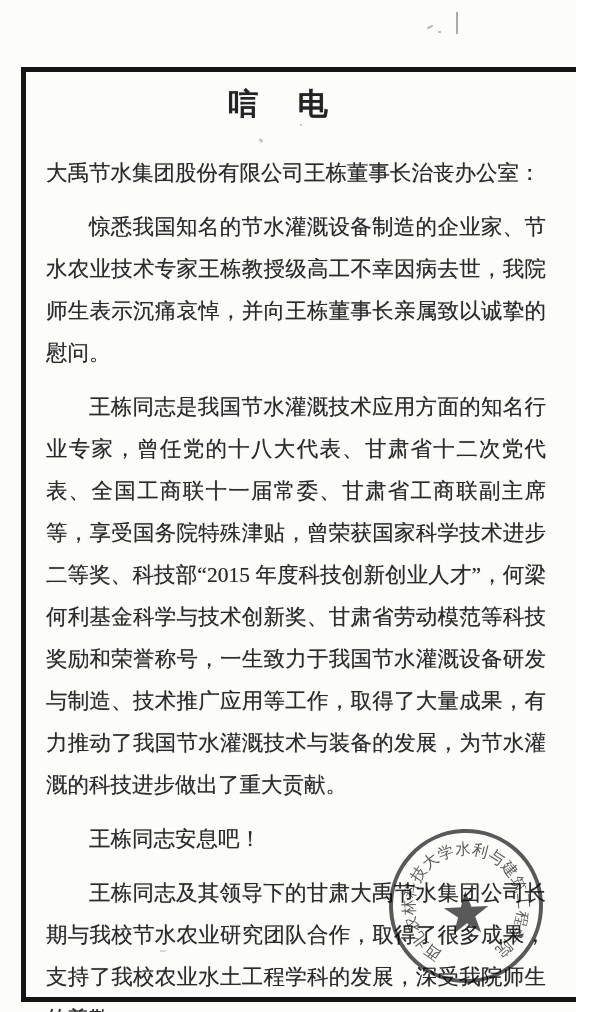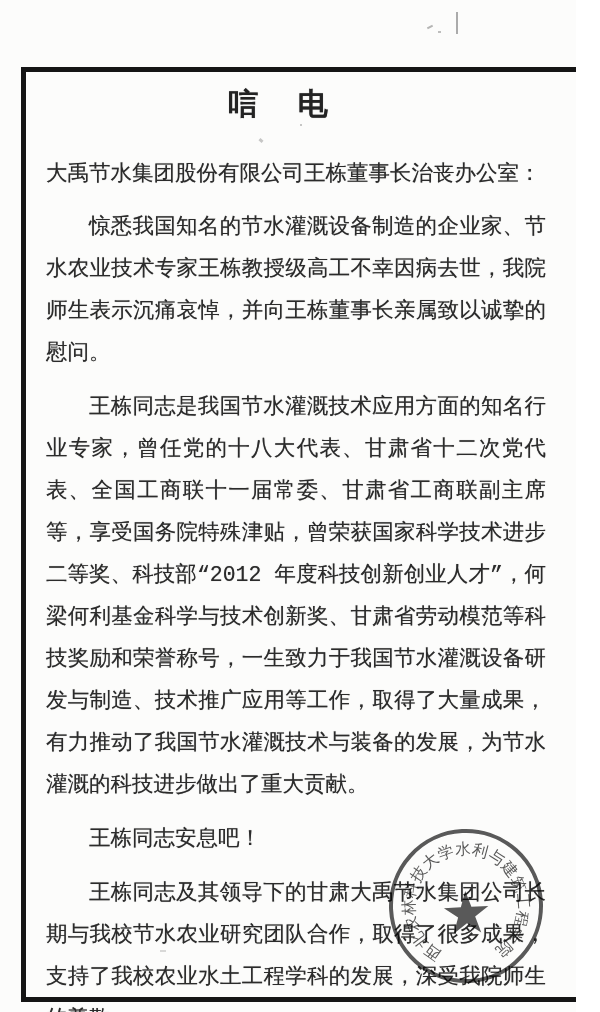"惊悉我国知名的节水灌溉设备制造的企业家、节水农业技术专家王栋教授级高工不幸因病去" .indent { font-family: Liberation Mono, monospace -> none }
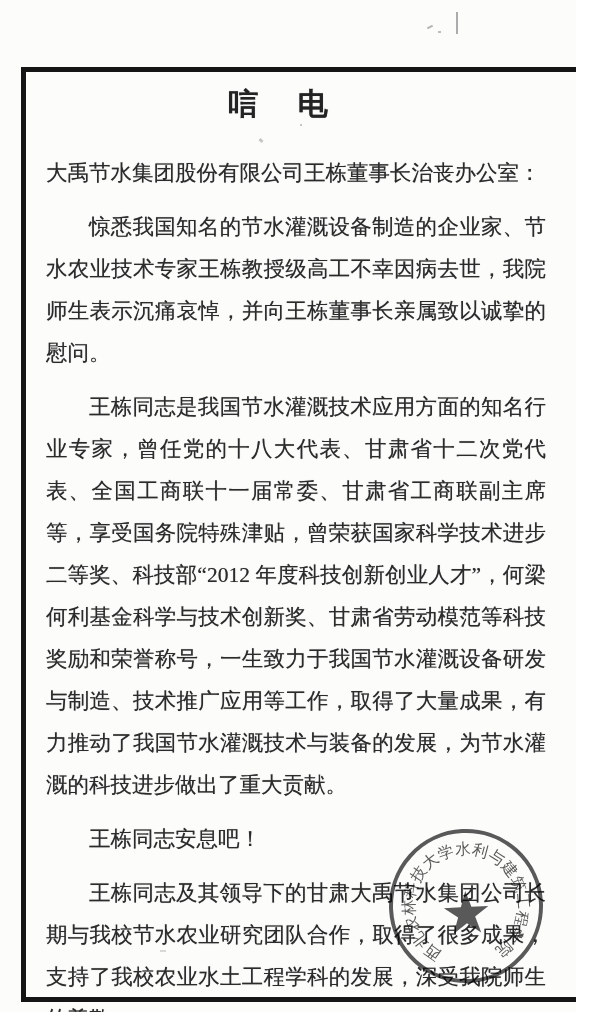"王栋同志是我国节水灌溉技术应用方面的知名行业专家，曾任党的十八大代表、甘肃省十二" p.indent { text: 2012 -> 2015 }
